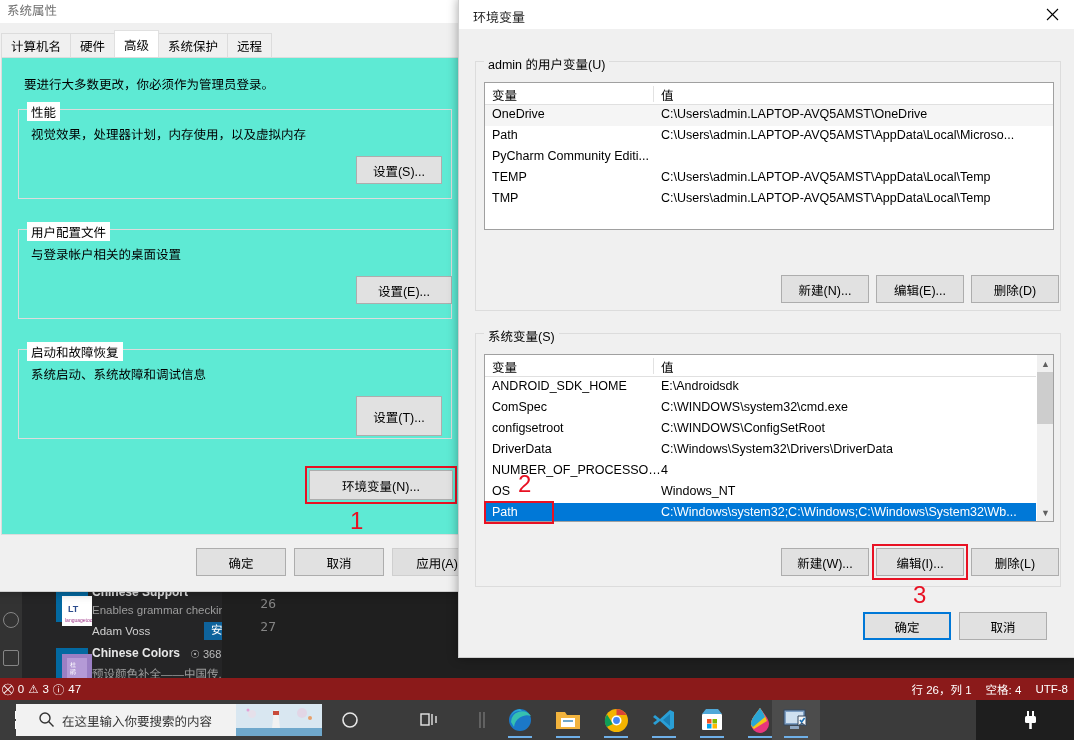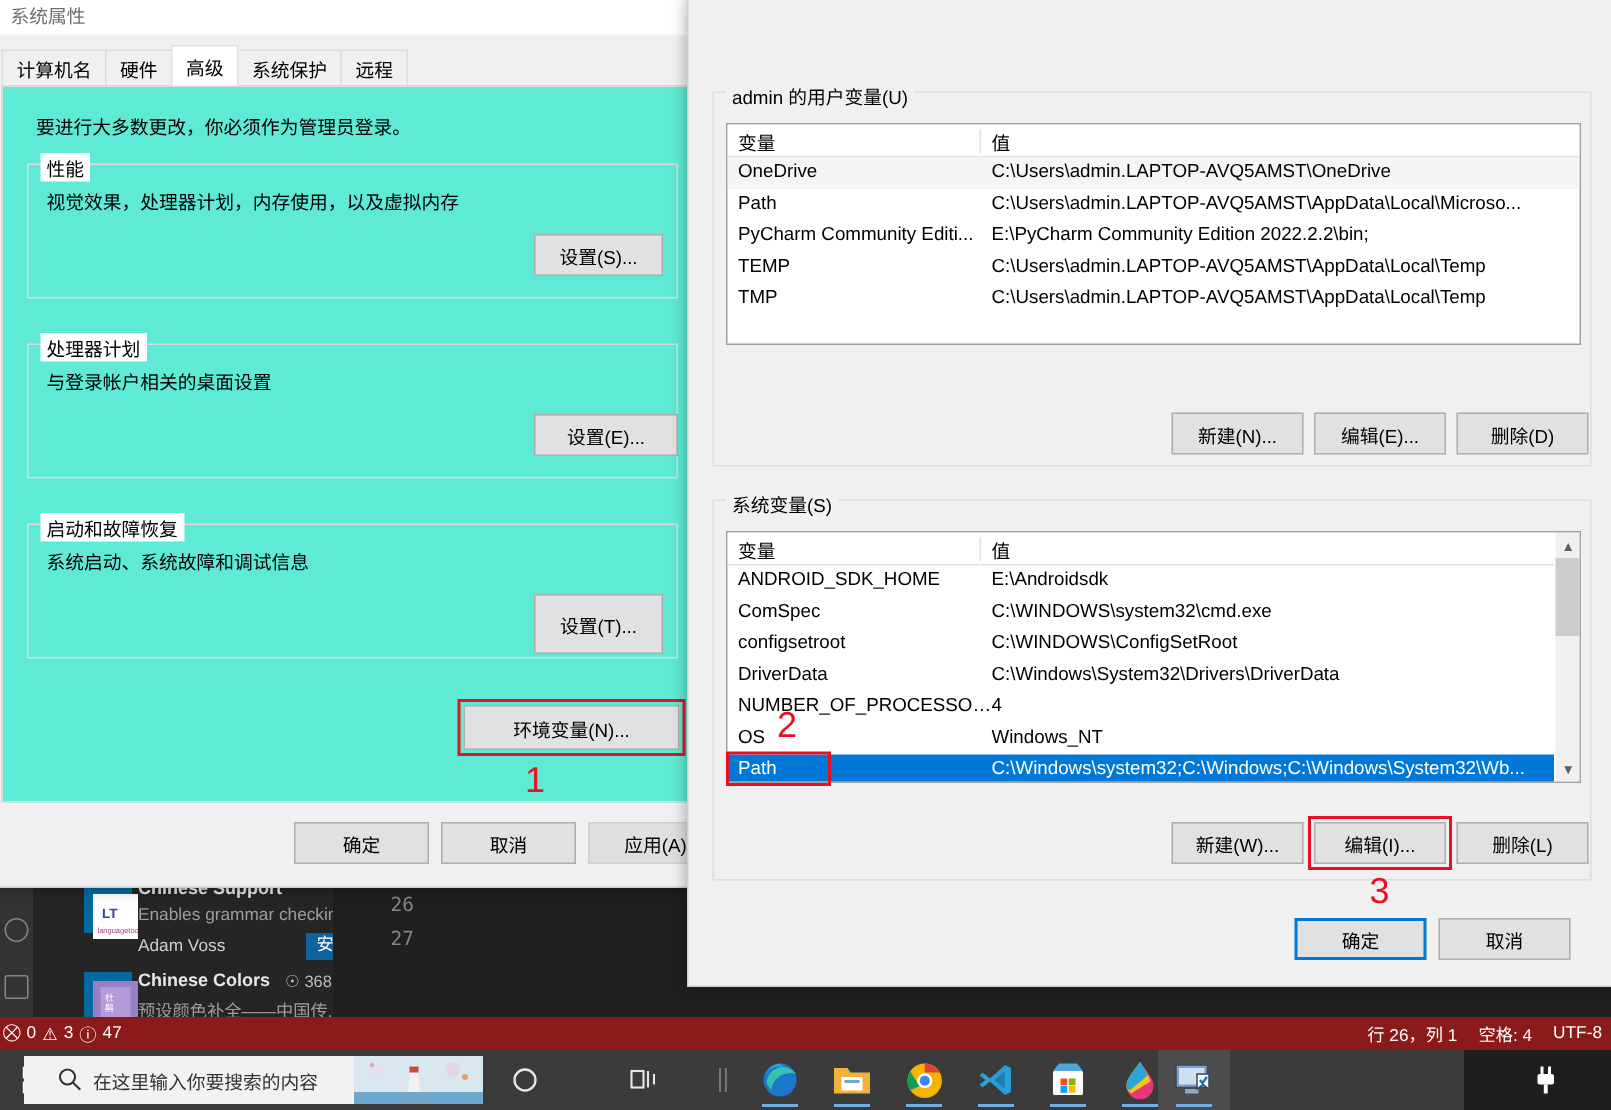"环境变量" div.win-title { html: none -> <div> <div>环境变量</div> <div> <svg> <line></line> <line></line> </svg> </div> </div> }
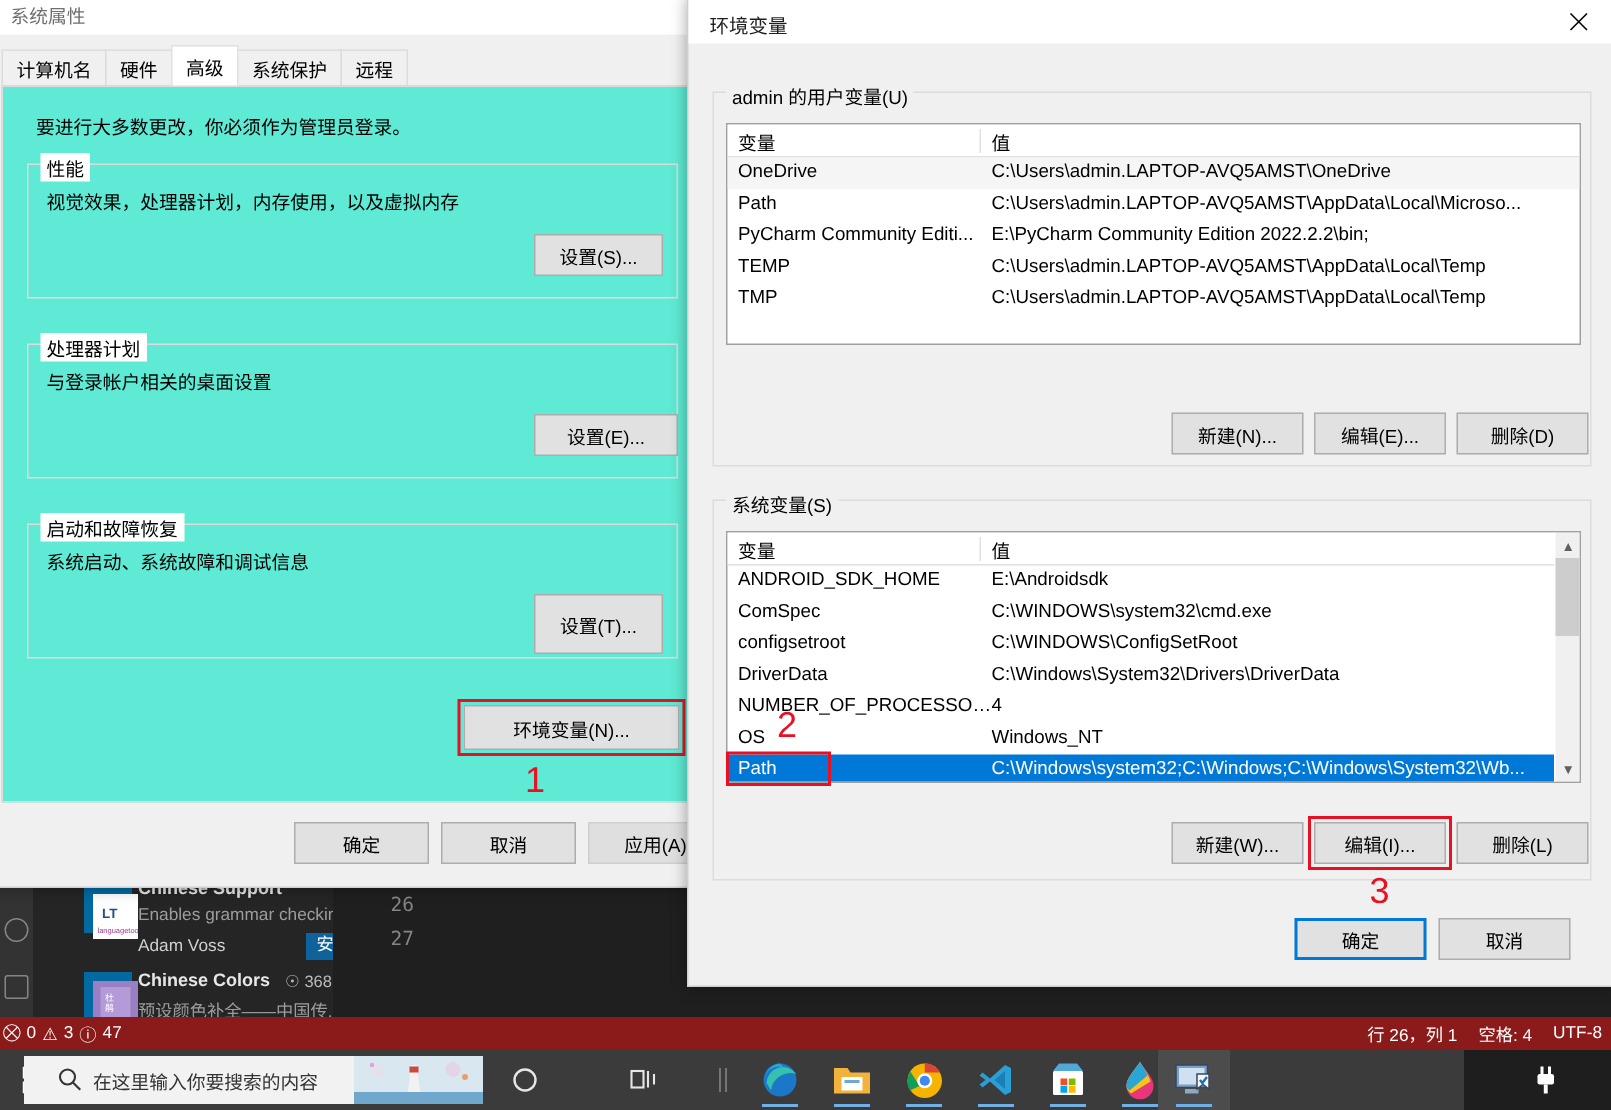"E:\PyCharm Community Edition" div.lv-c2 { html: <div>E:\PyCharm Community Edition 2022.2.2\bin;</div> -> none }
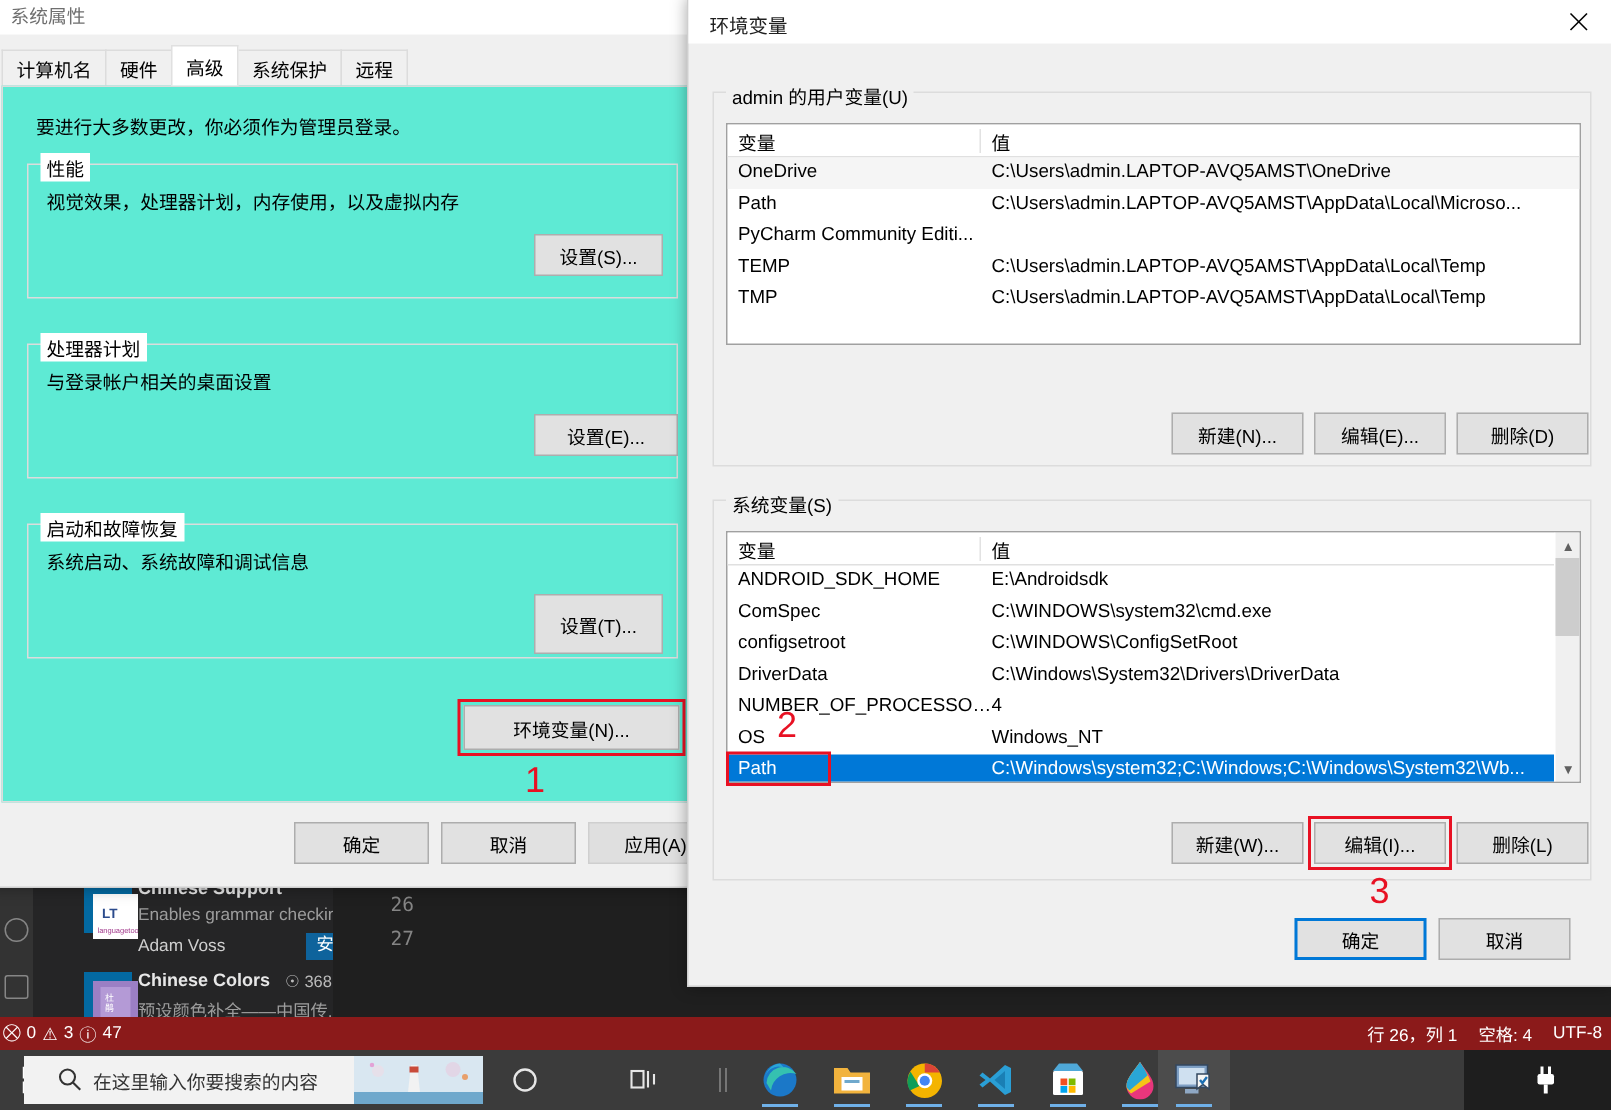"处理器计划" div.group-label { text: 处理器计划 -> 用户配置文件 }
